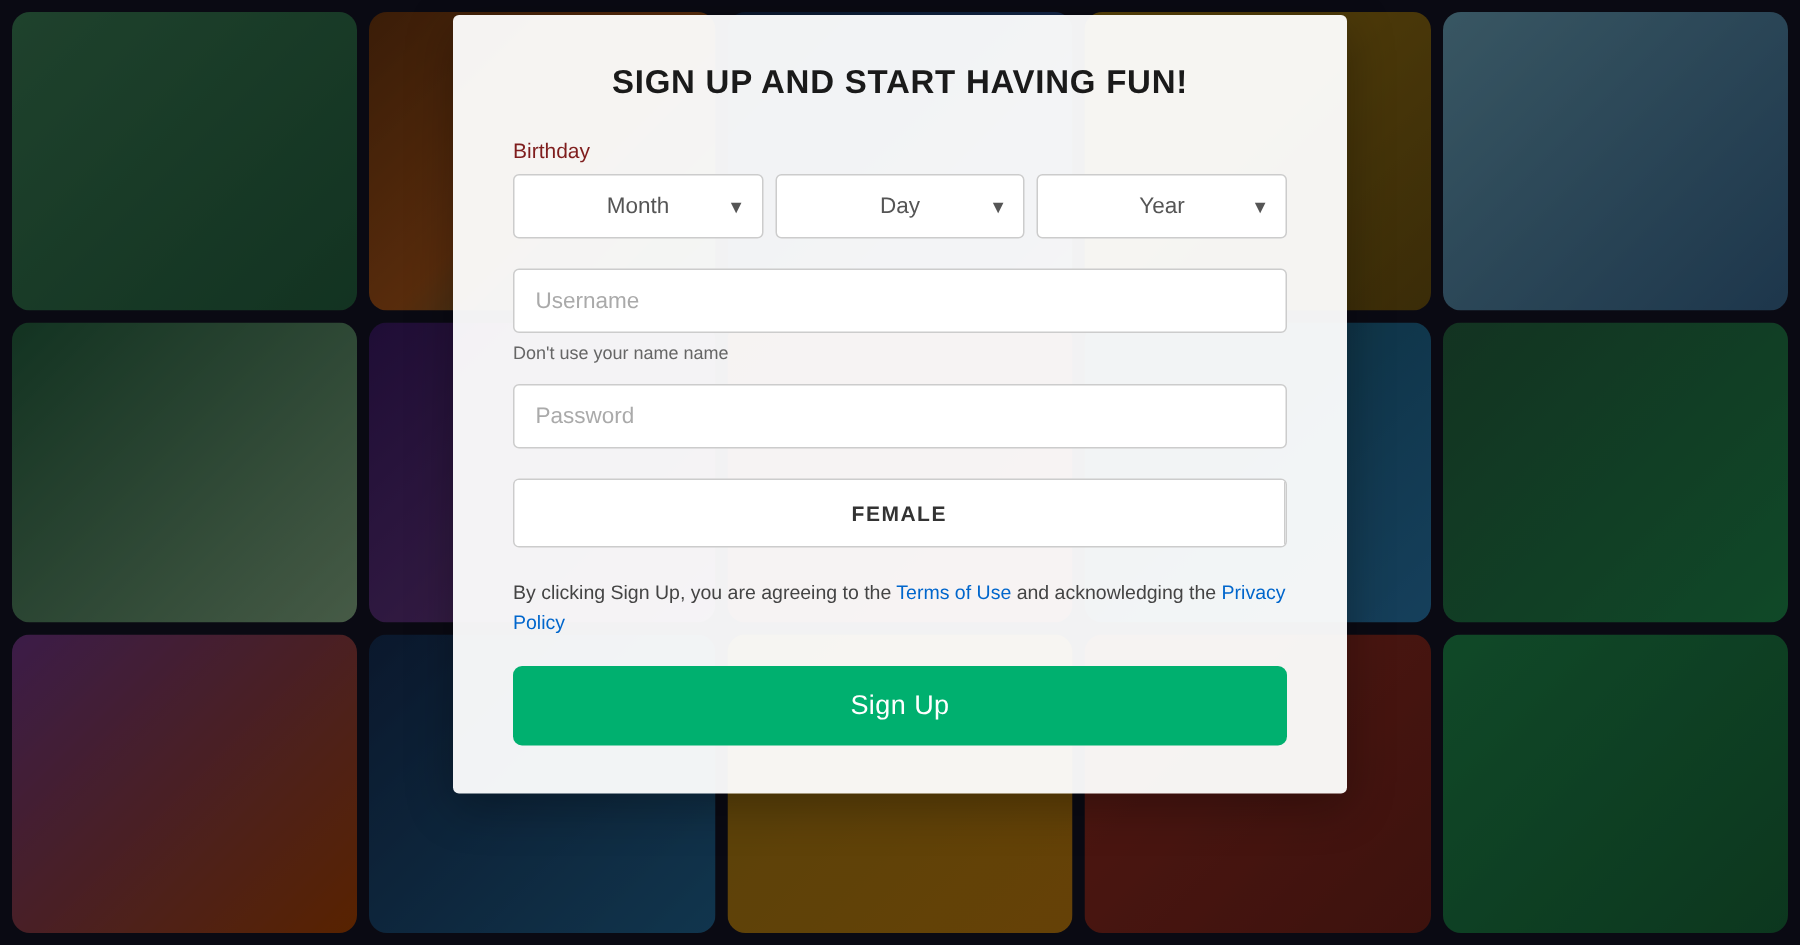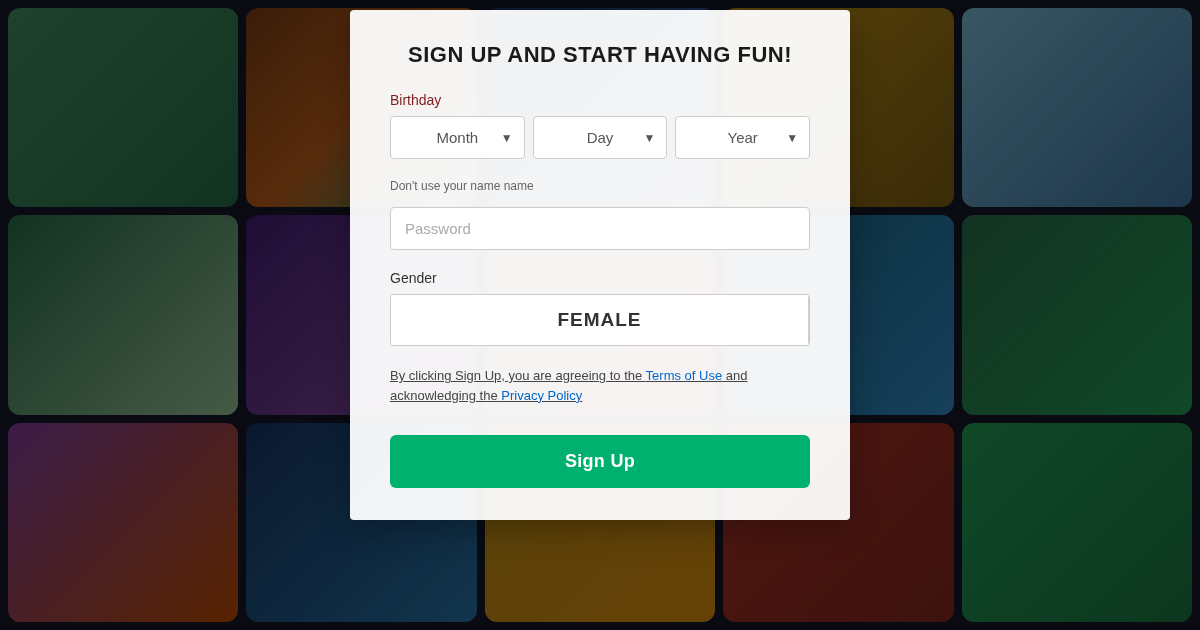"SIGN UP AND START HAVING" .modal { width: 500px -> 596px }
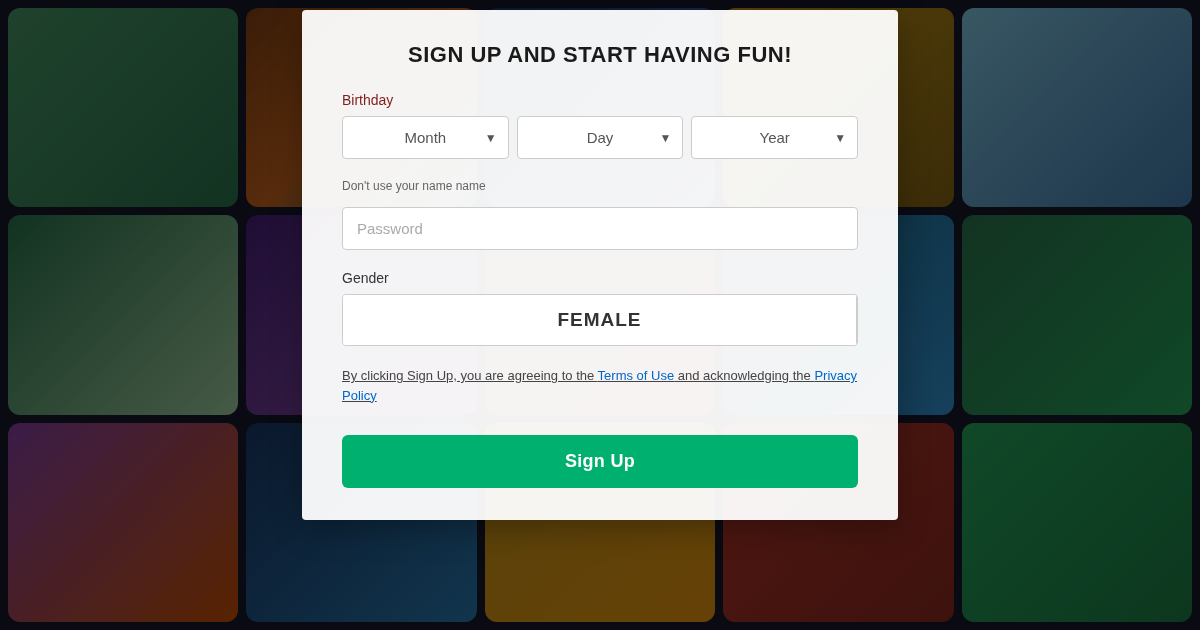"Username" input.text-input { html: none -> <input> }
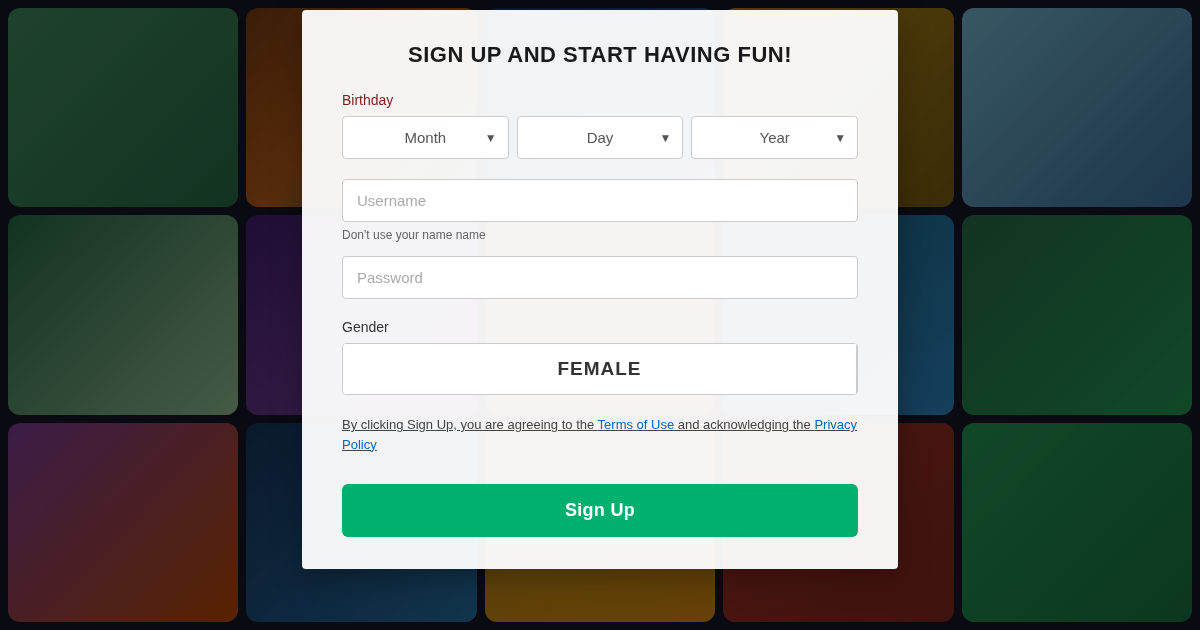"Gender" span.gender-label { html: <span>Gender</span> -> none }
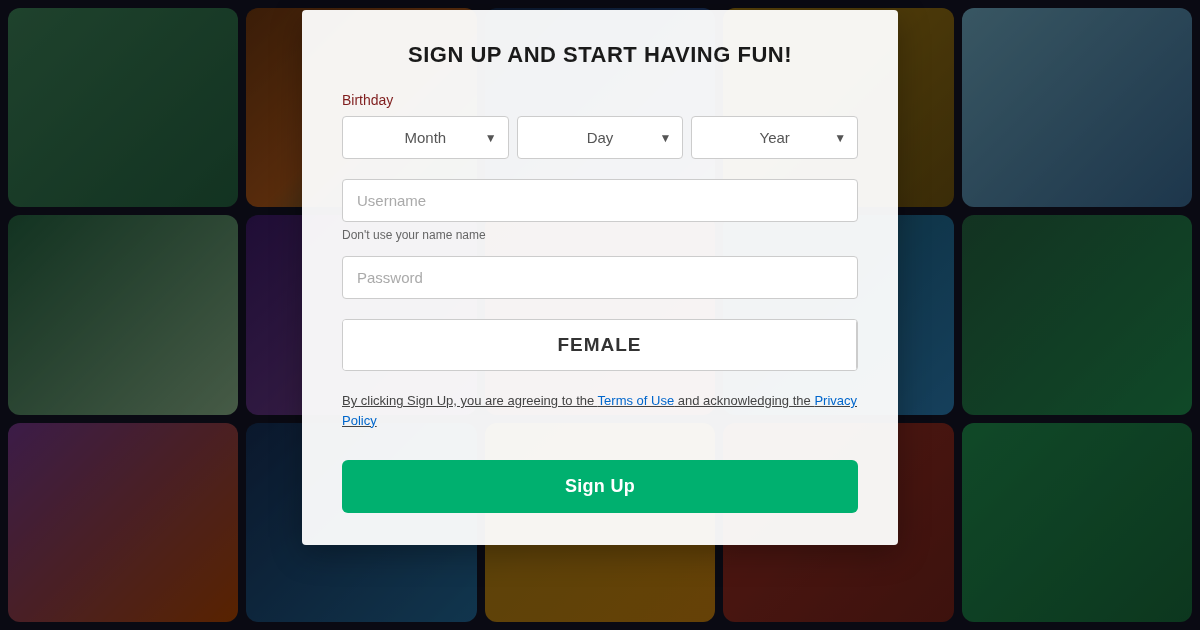"FEMALE" .gender-btn { font-size: 19px -> 14px }
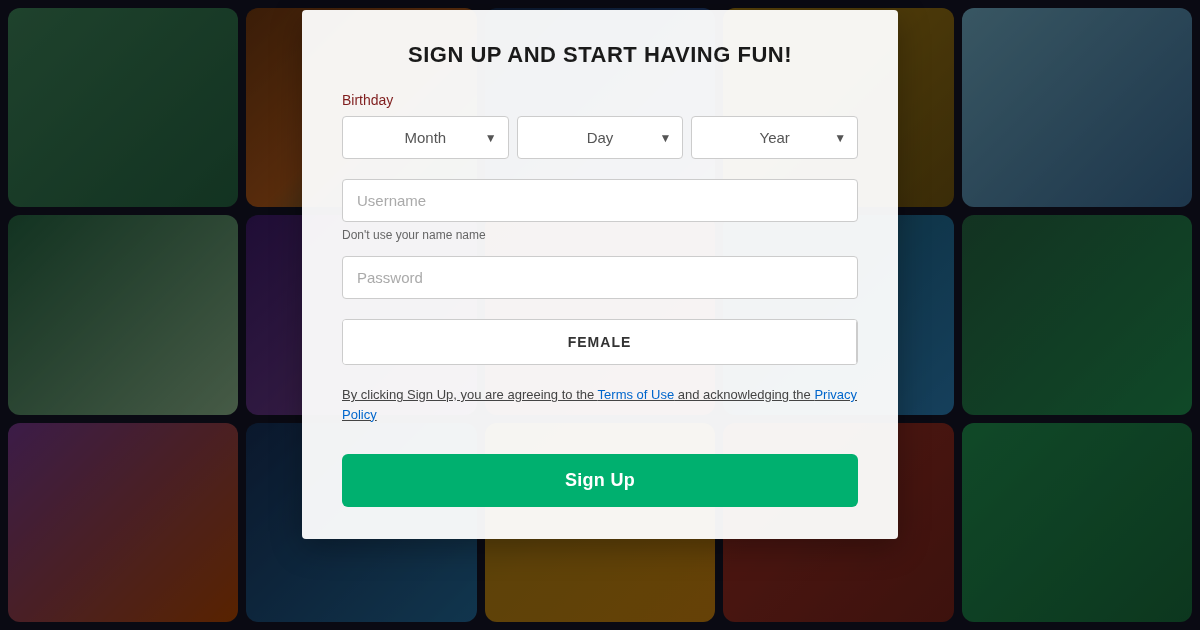"By clicking Sign Up, you" .terms-text { margin-bottom: 6px -> 20px; text-decoration: underline -> none }
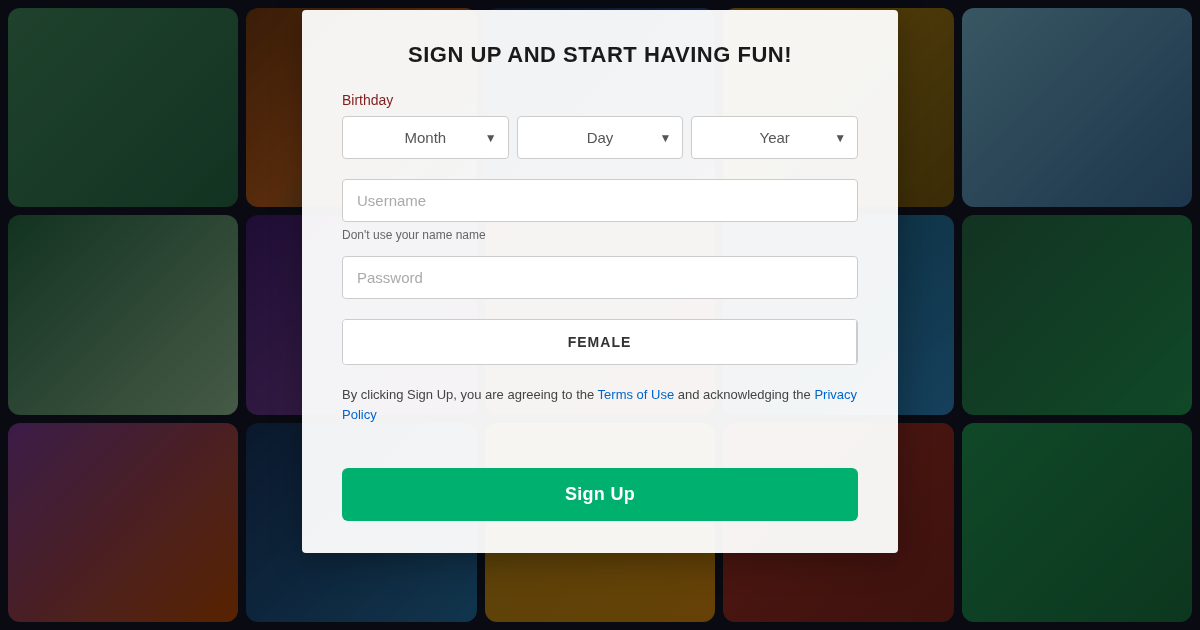"Sign Up" .signup-btn { font-weight: 700 -> 400; margin-top: 24px -> none }
